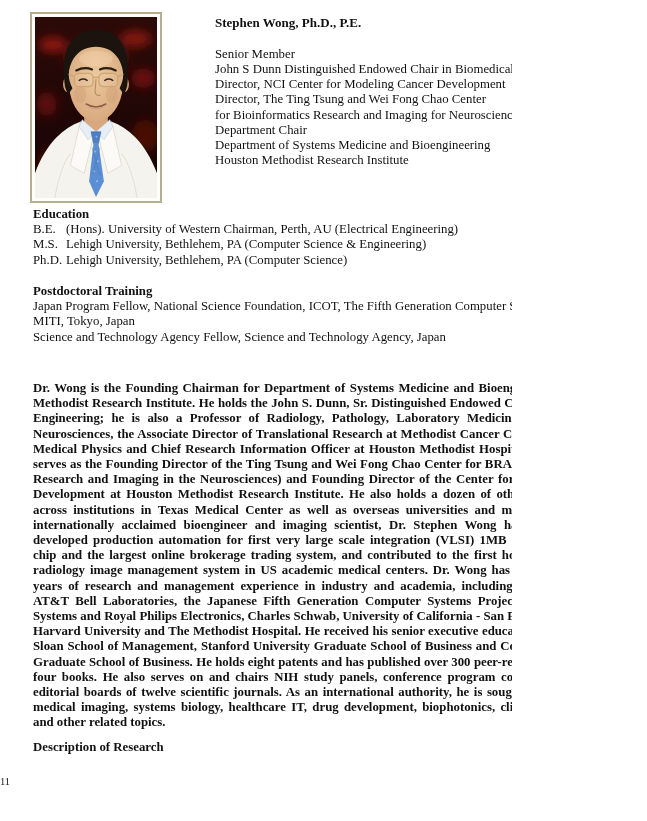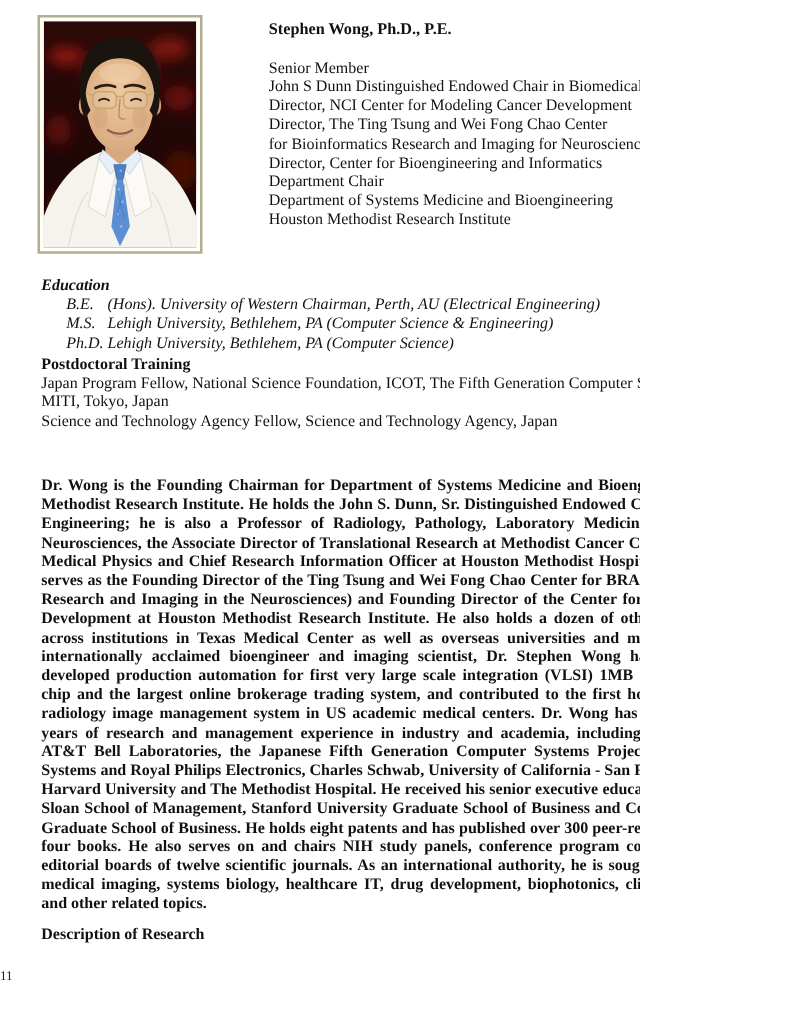"Director, Center for Bioengineering and" div { html: <div>Director, Center for Bioengineering and Informatics</div> -> none }
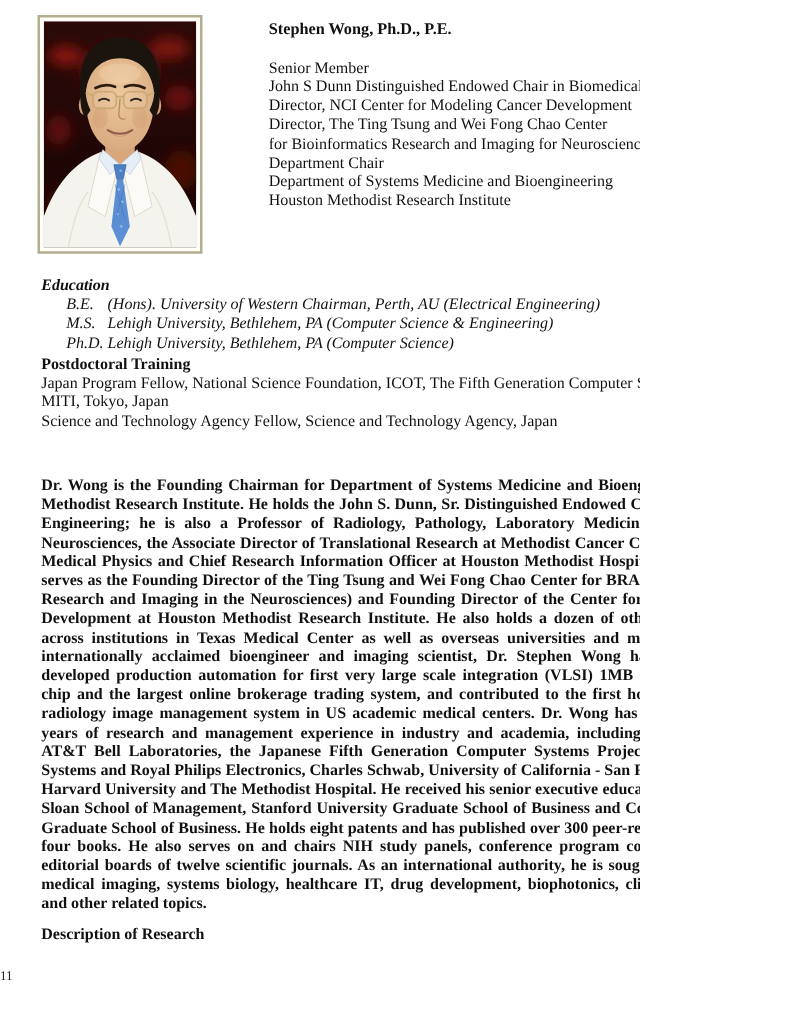"Education" .education-section { font-style: italic -> none; top: 221px -> 207px }
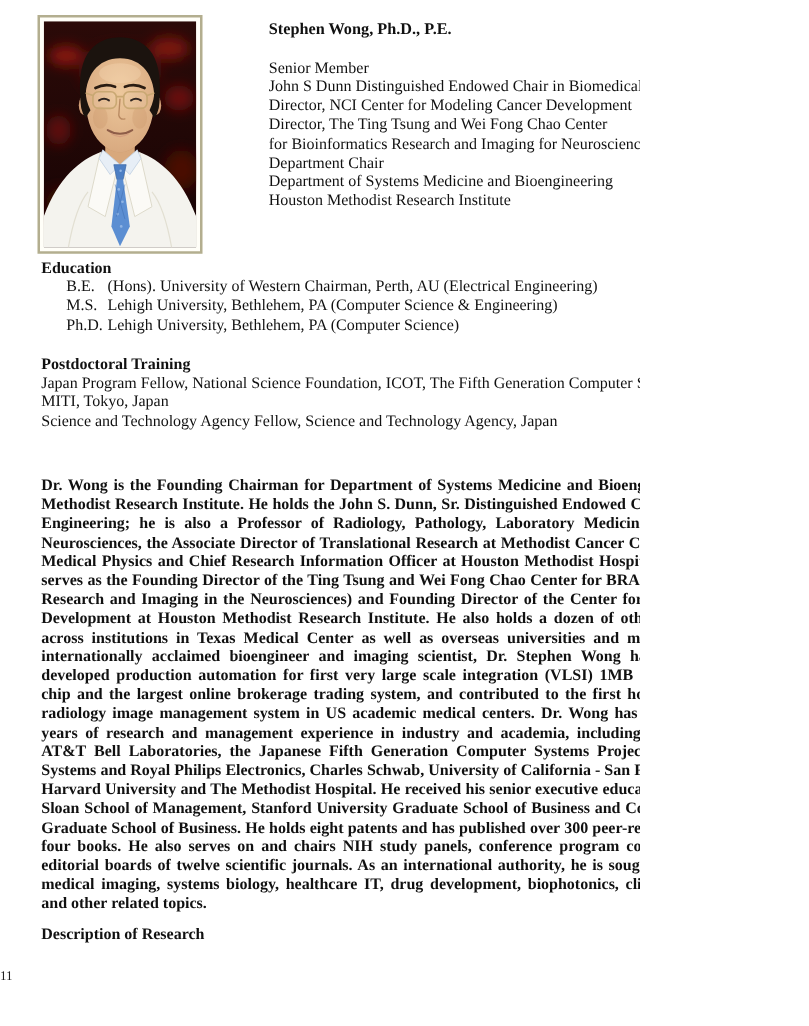"B.E." .edu-degree { margin-left: 20px -> none }
